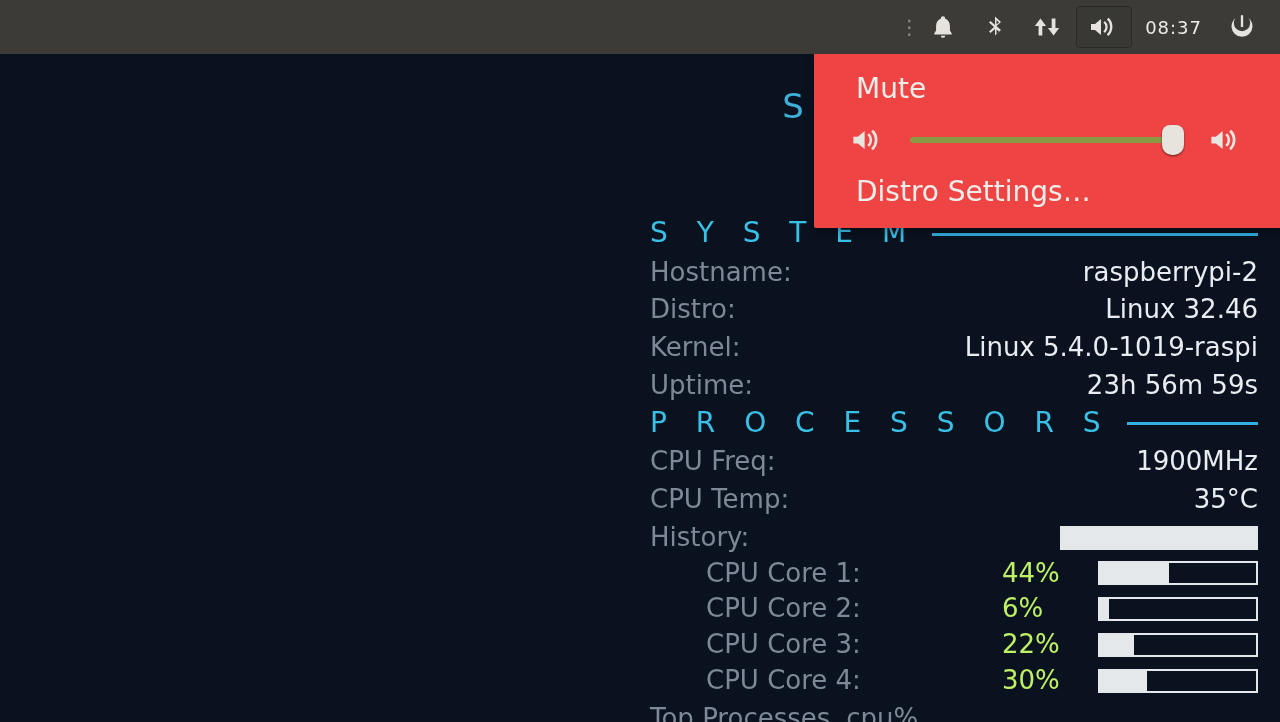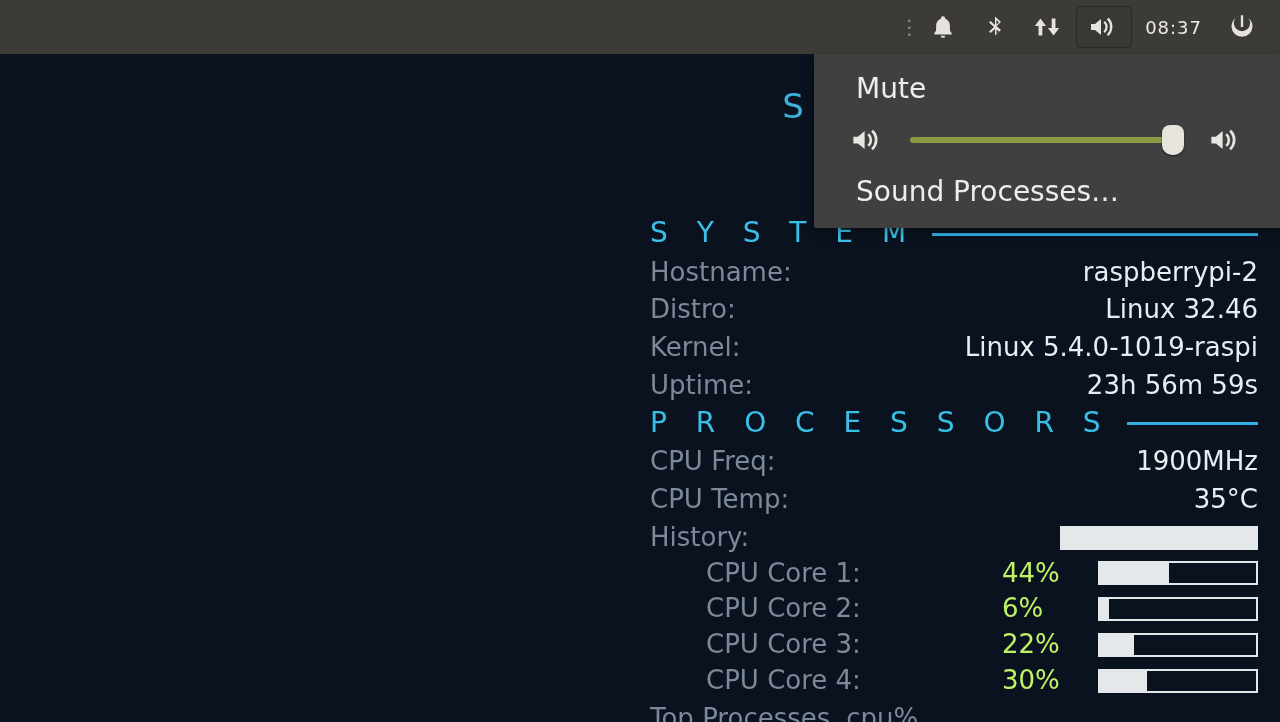"Mute" .popover { background: #404040 -> #ef4444 }
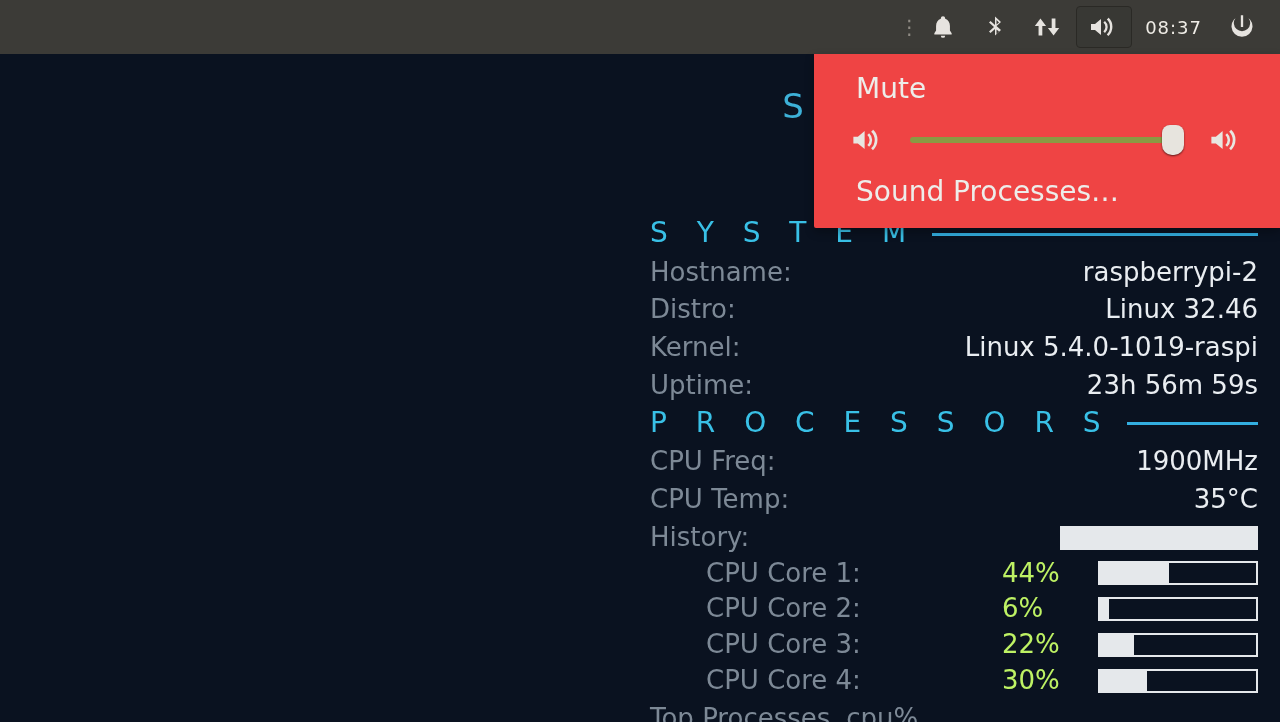"Sound Processes…" div.item { text: Sound Processes -> Distro Settings }
